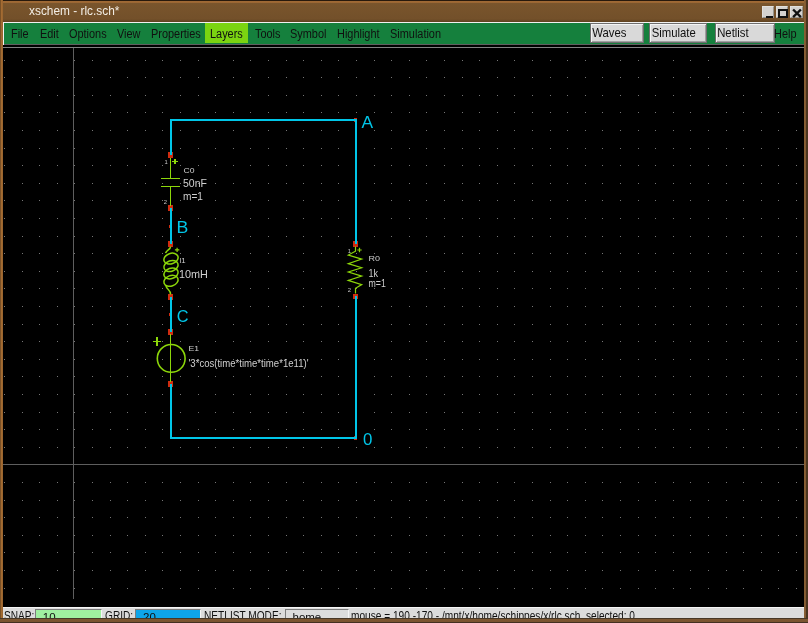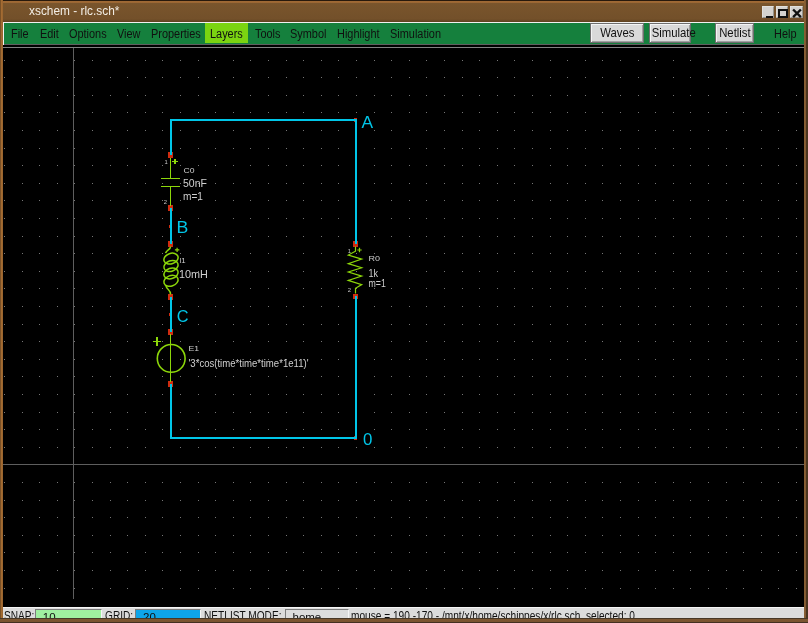"Waves" .tbtn { text-align: center -> left }
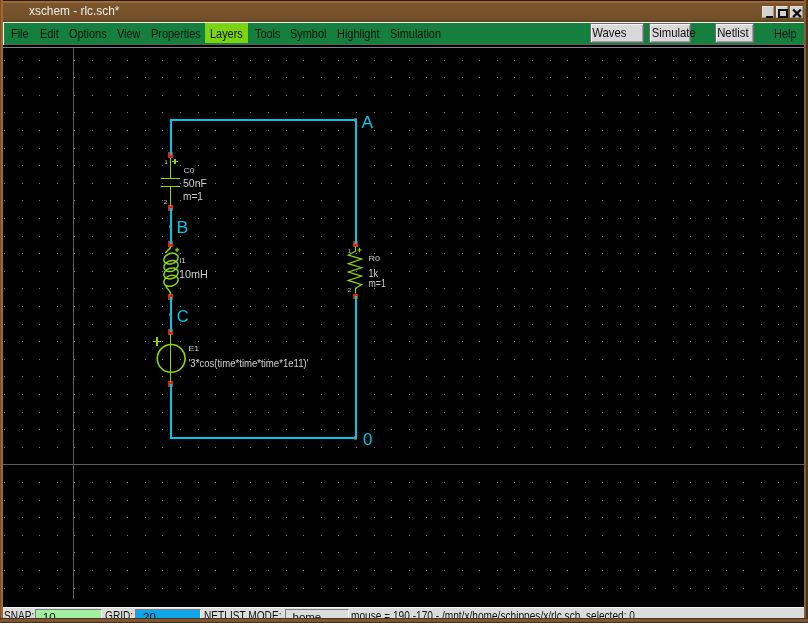"Simulate" div.tbtn { width: 42px -> 58px }
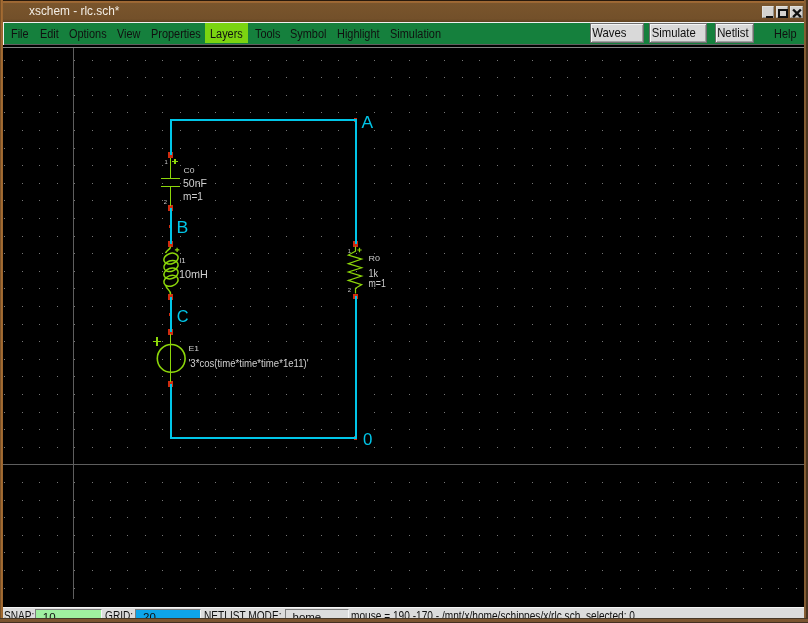"Netlist" div.tbtn { width: 39px -> 60px }
